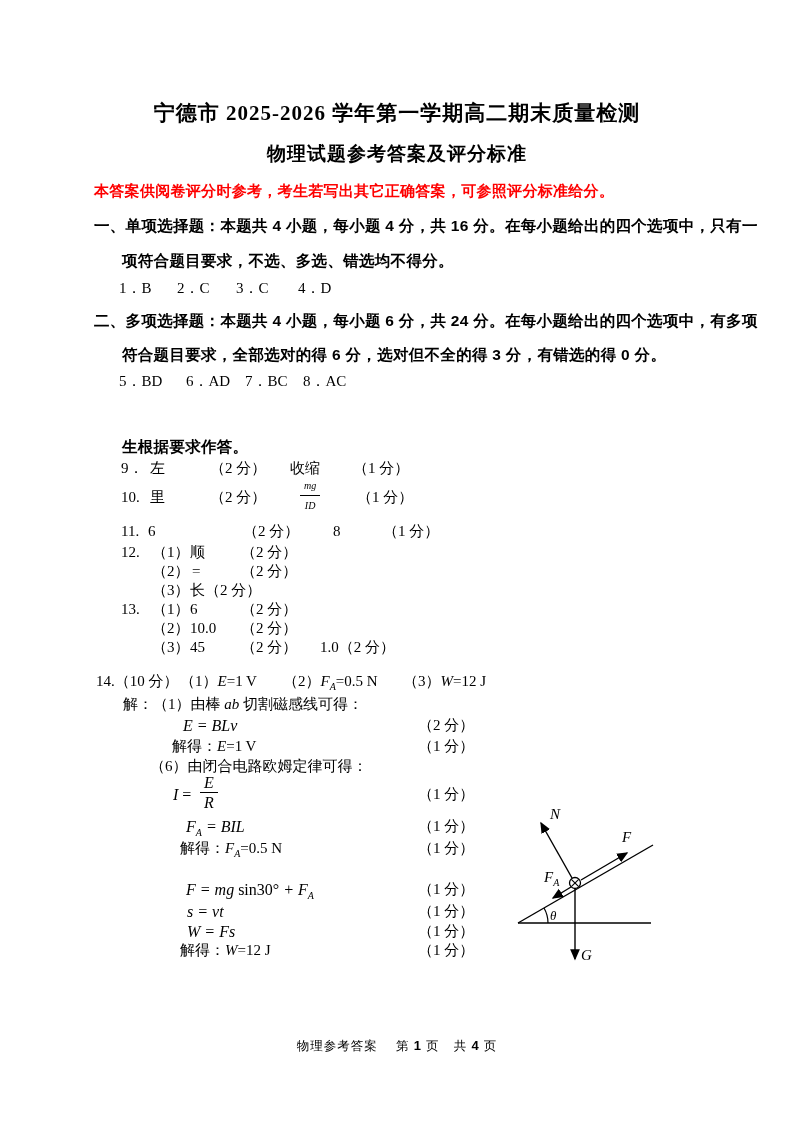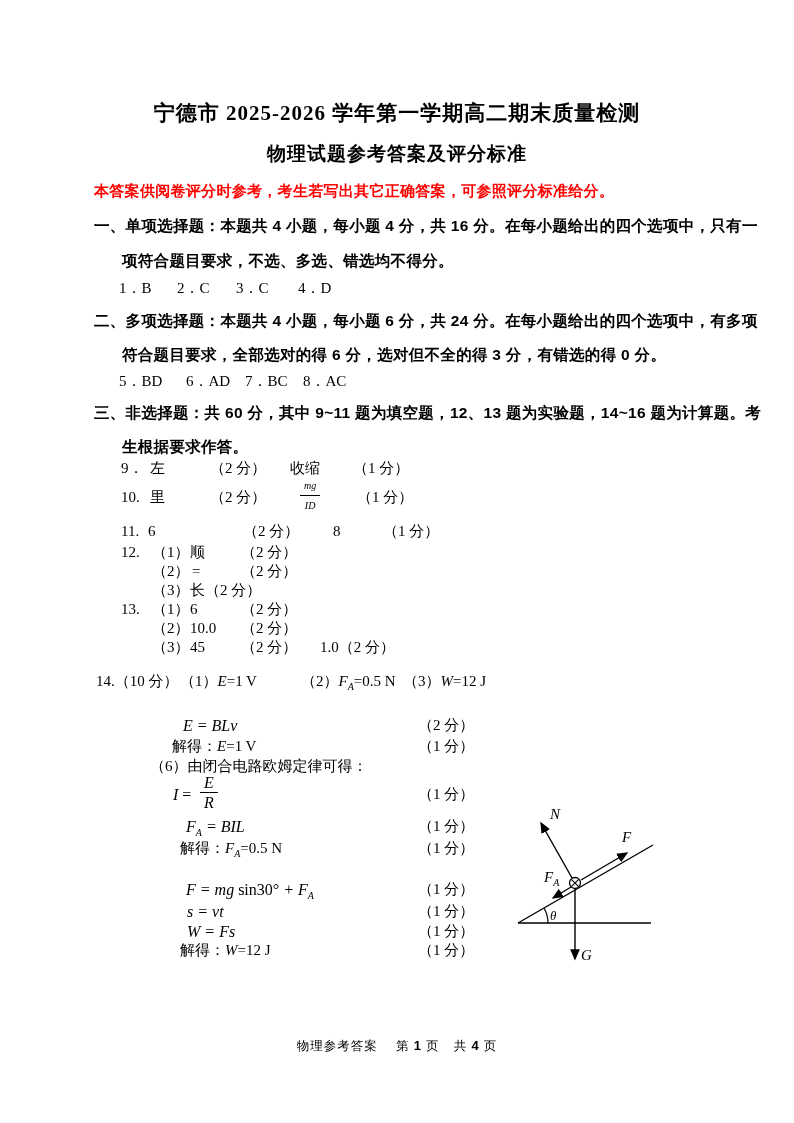"三、非选择题：共 60 分，其中 9~11 题为填空题，12、13" div.abs { html: <div>三、非选择题：共 60 分，其中 9~11 题为填空题，12、13 题为实验题，14~16 题为计算题。考</div> -> none }
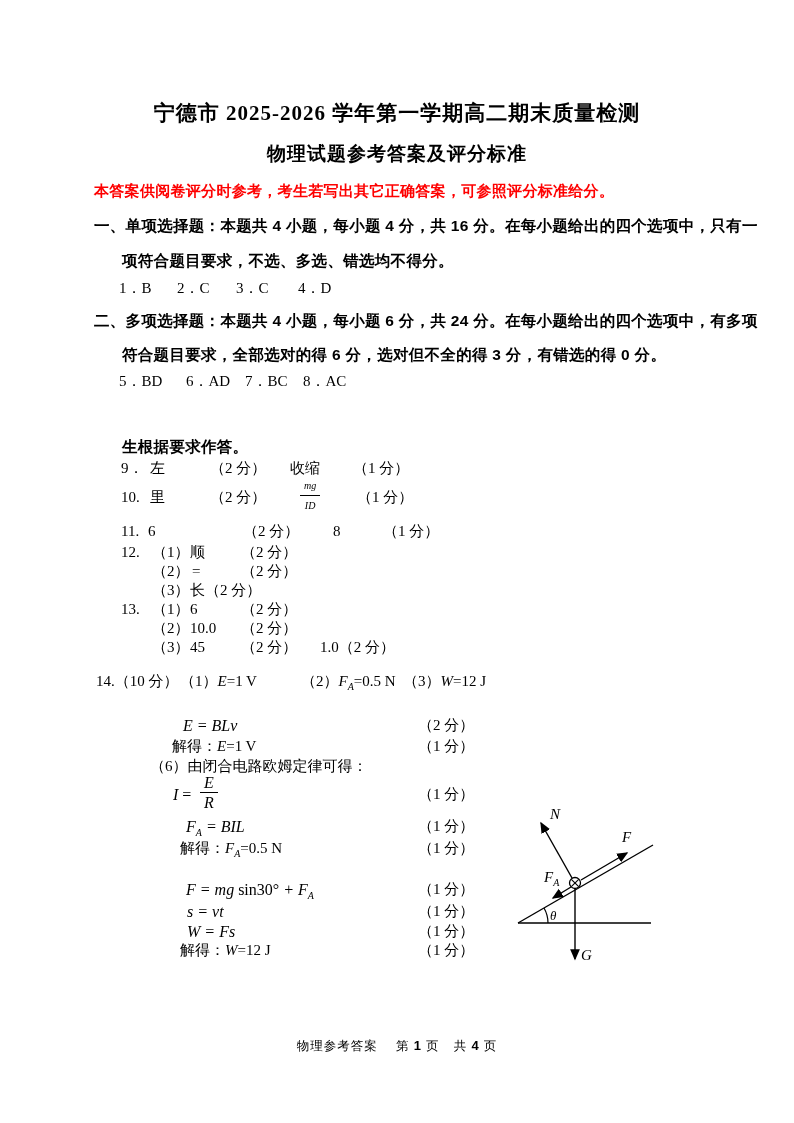"（2）FA=0.5 N" span.cell { left: 301px -> 283px }
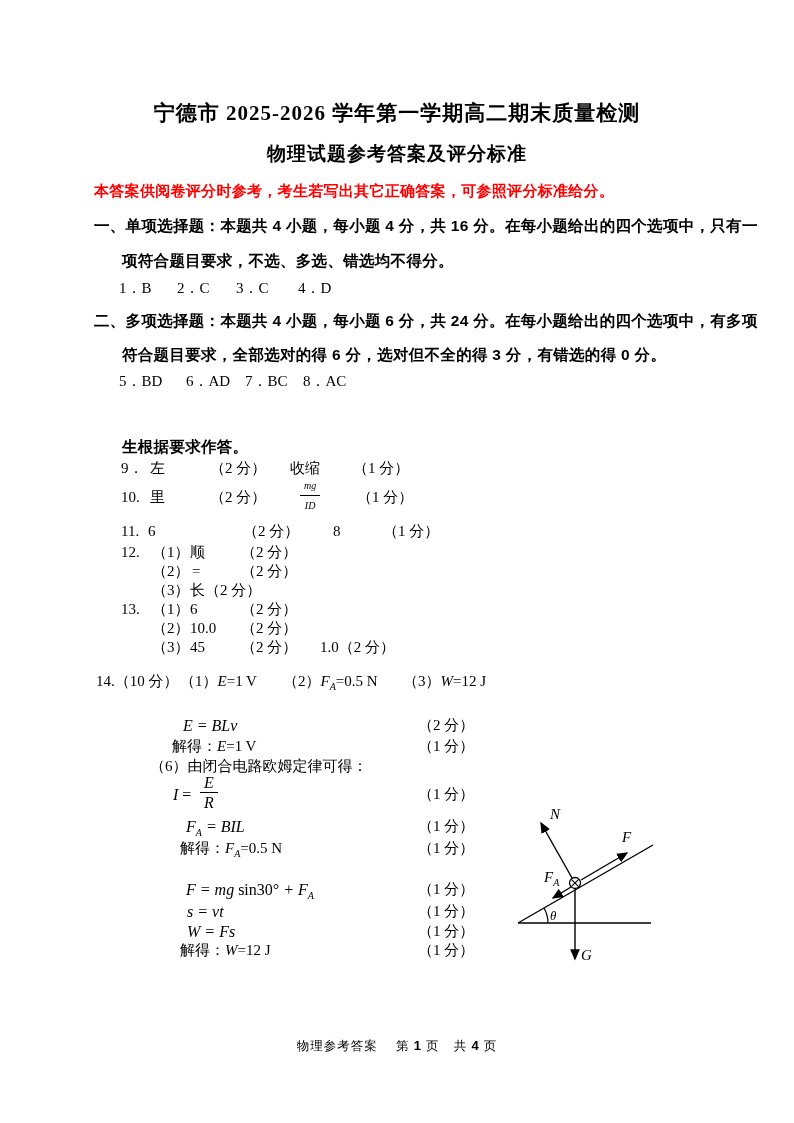"解：（1）由棒 ab 切割磁感线可得：" div.row { html: none -> <div> <span><span>解：（1）由棒 </span><span>ab</span><span> 切割磁感线可得：</span></span> </div> }
